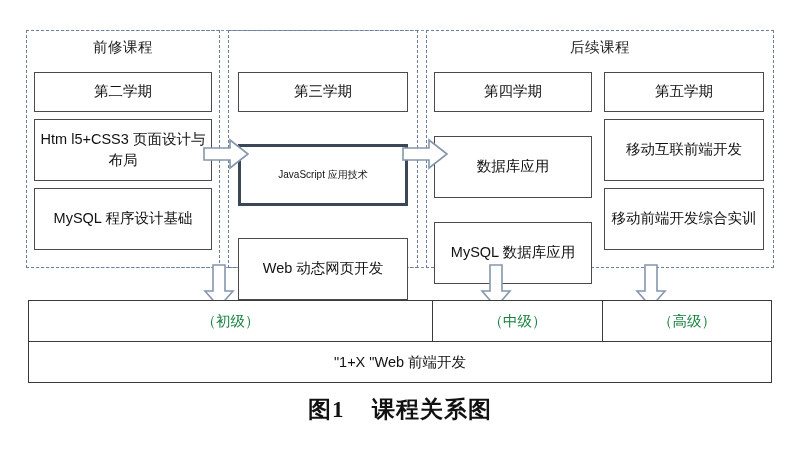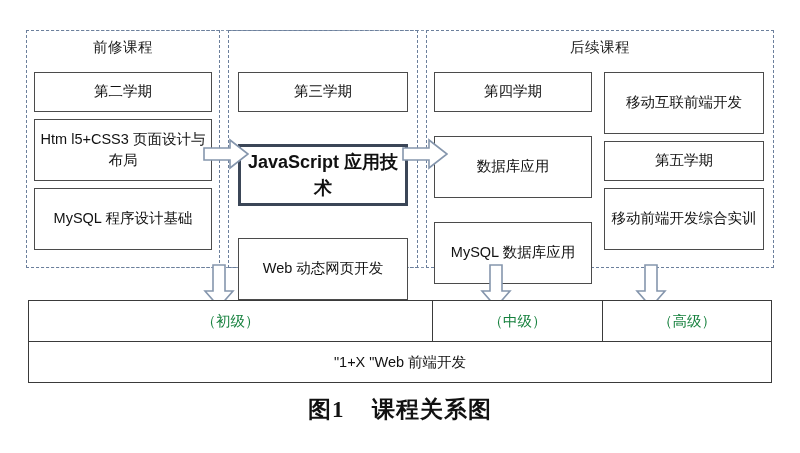"移动互联前端开发" div.box { order: before "第五学期" -> after "第五学期" }
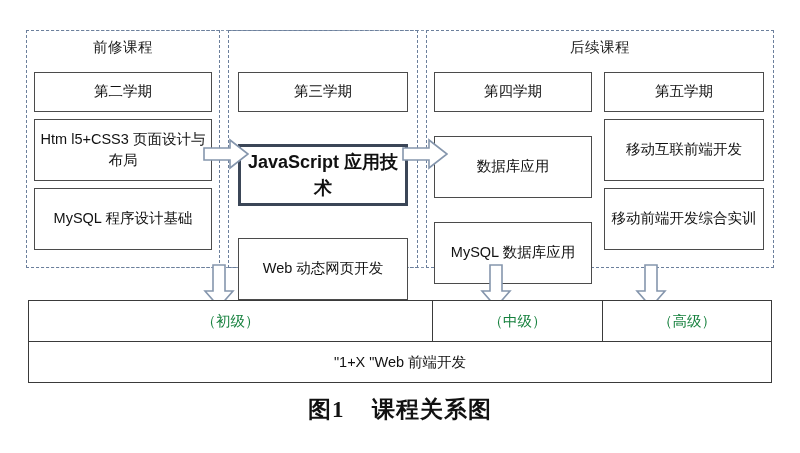"JavaScript 应用技术" .box.highlight { font-size: 18px -> 10px; font-weight: bold -> normal }
